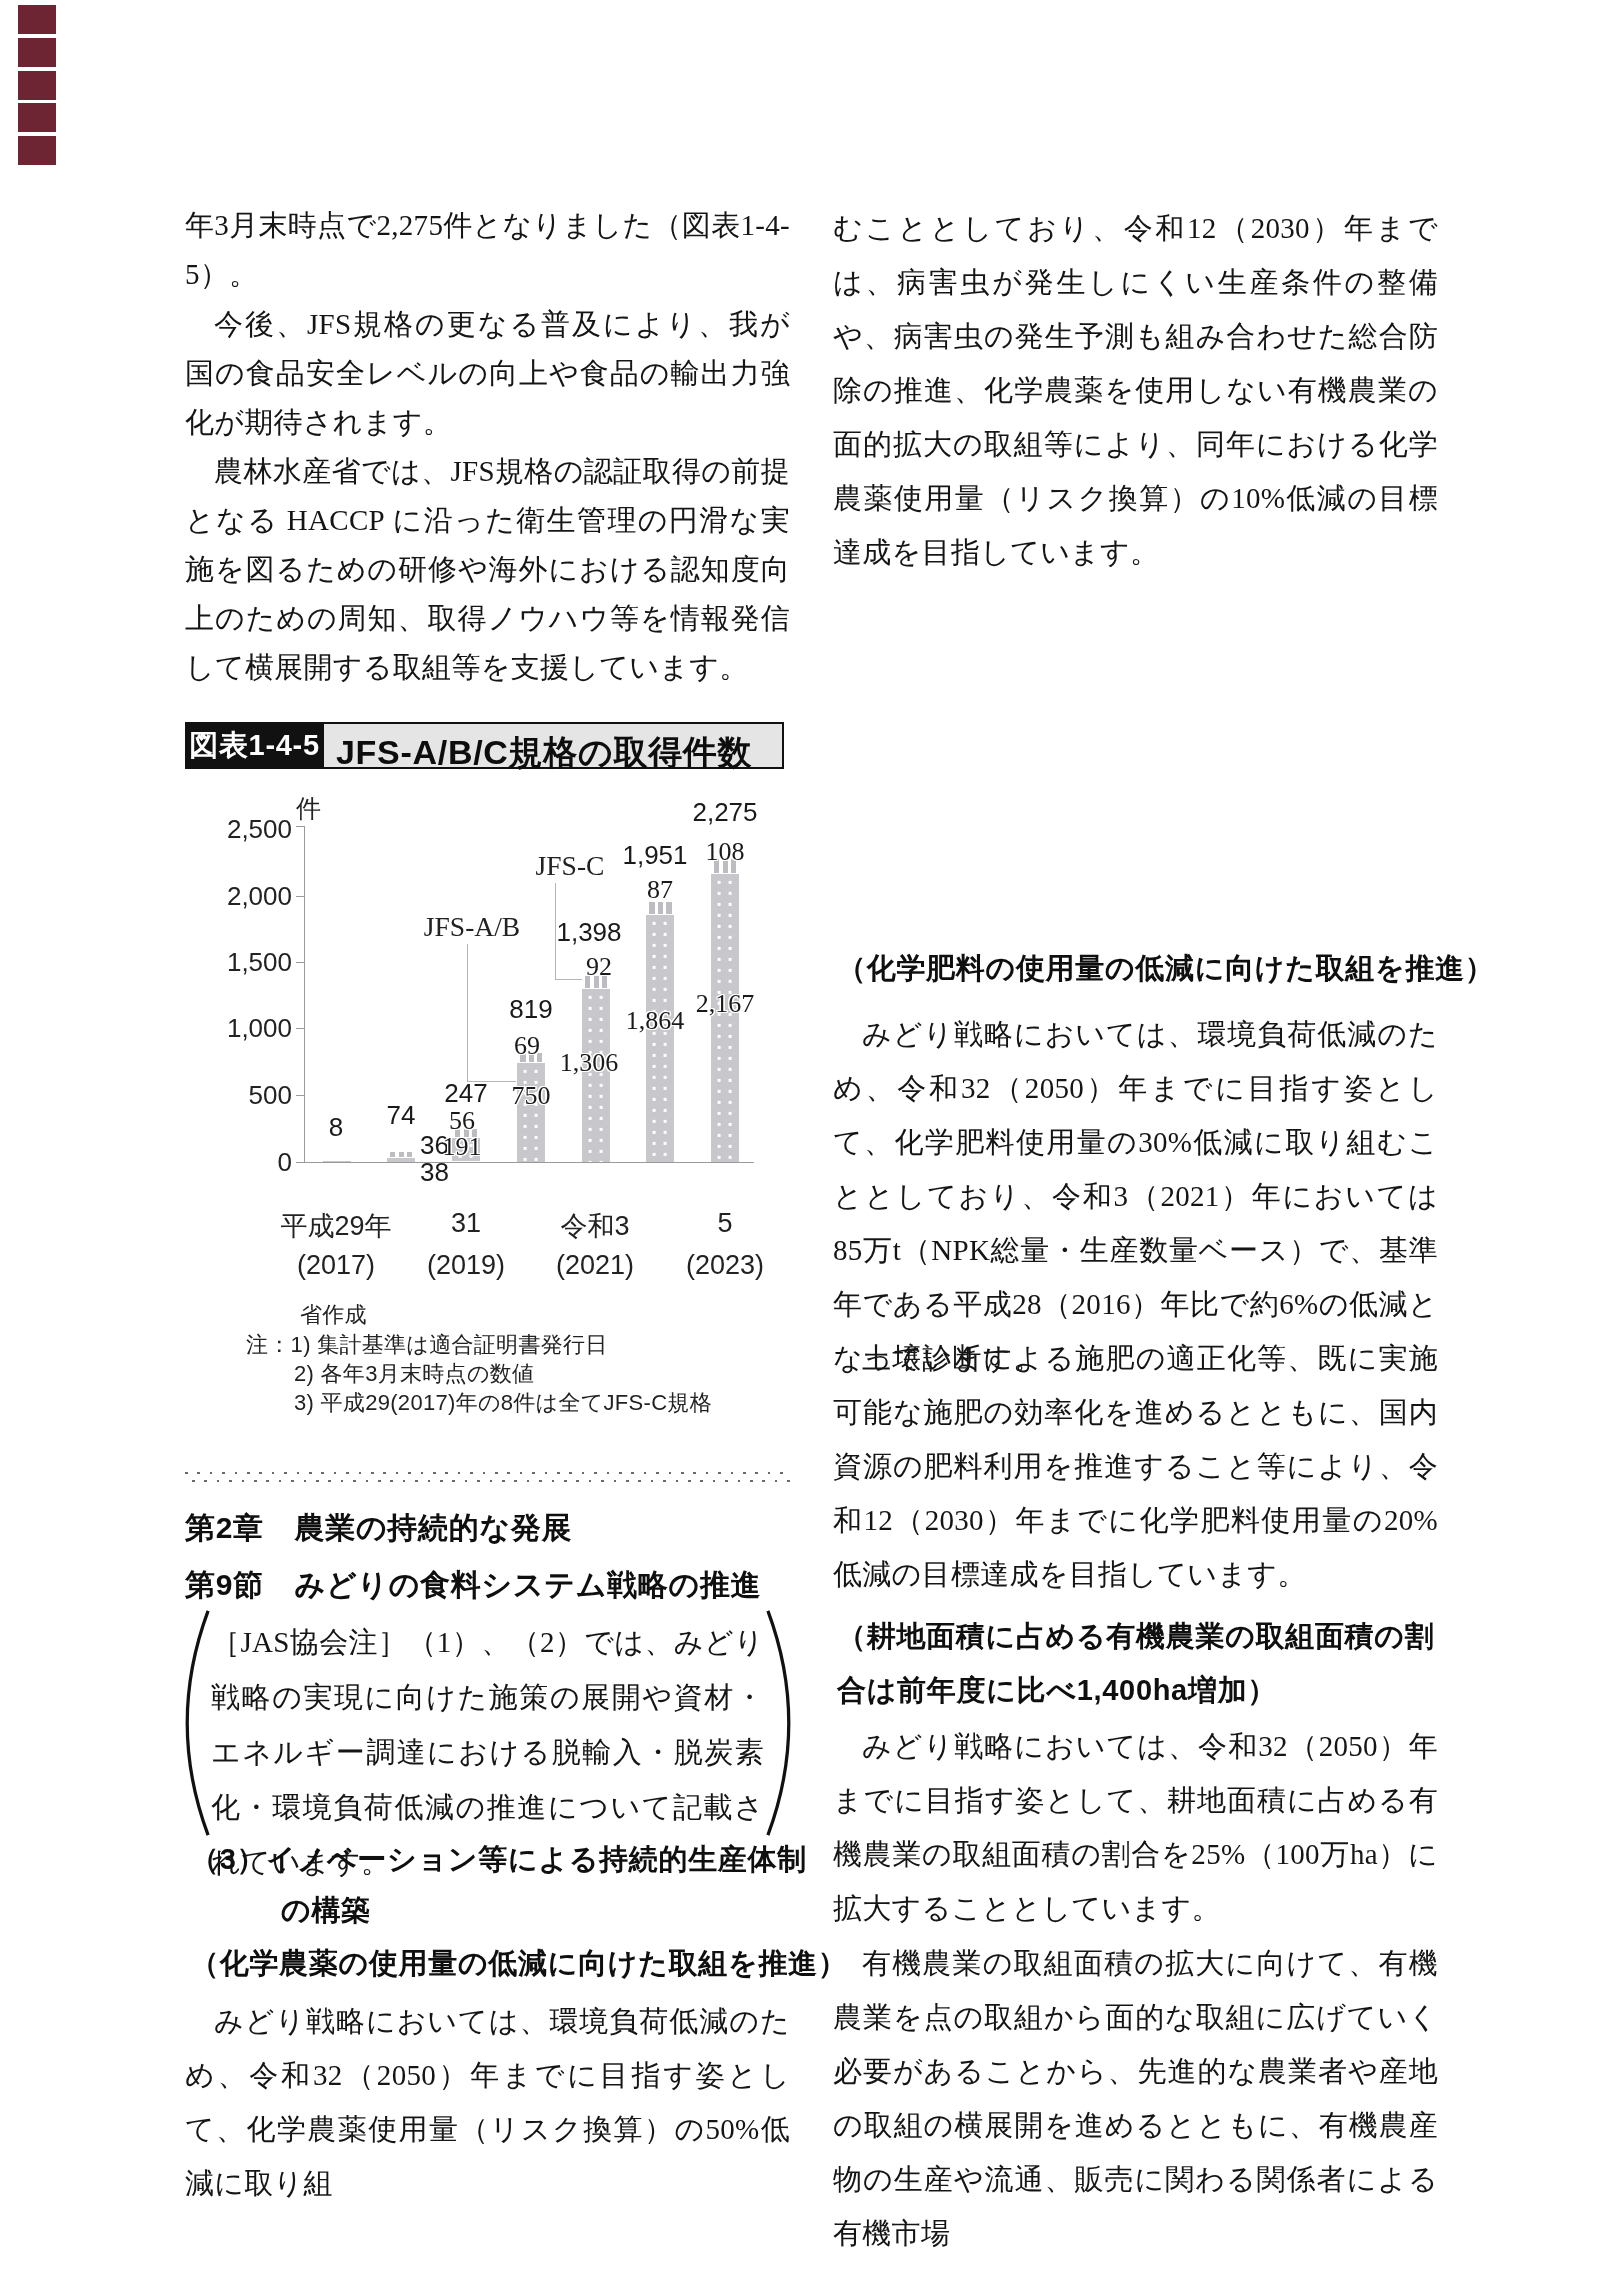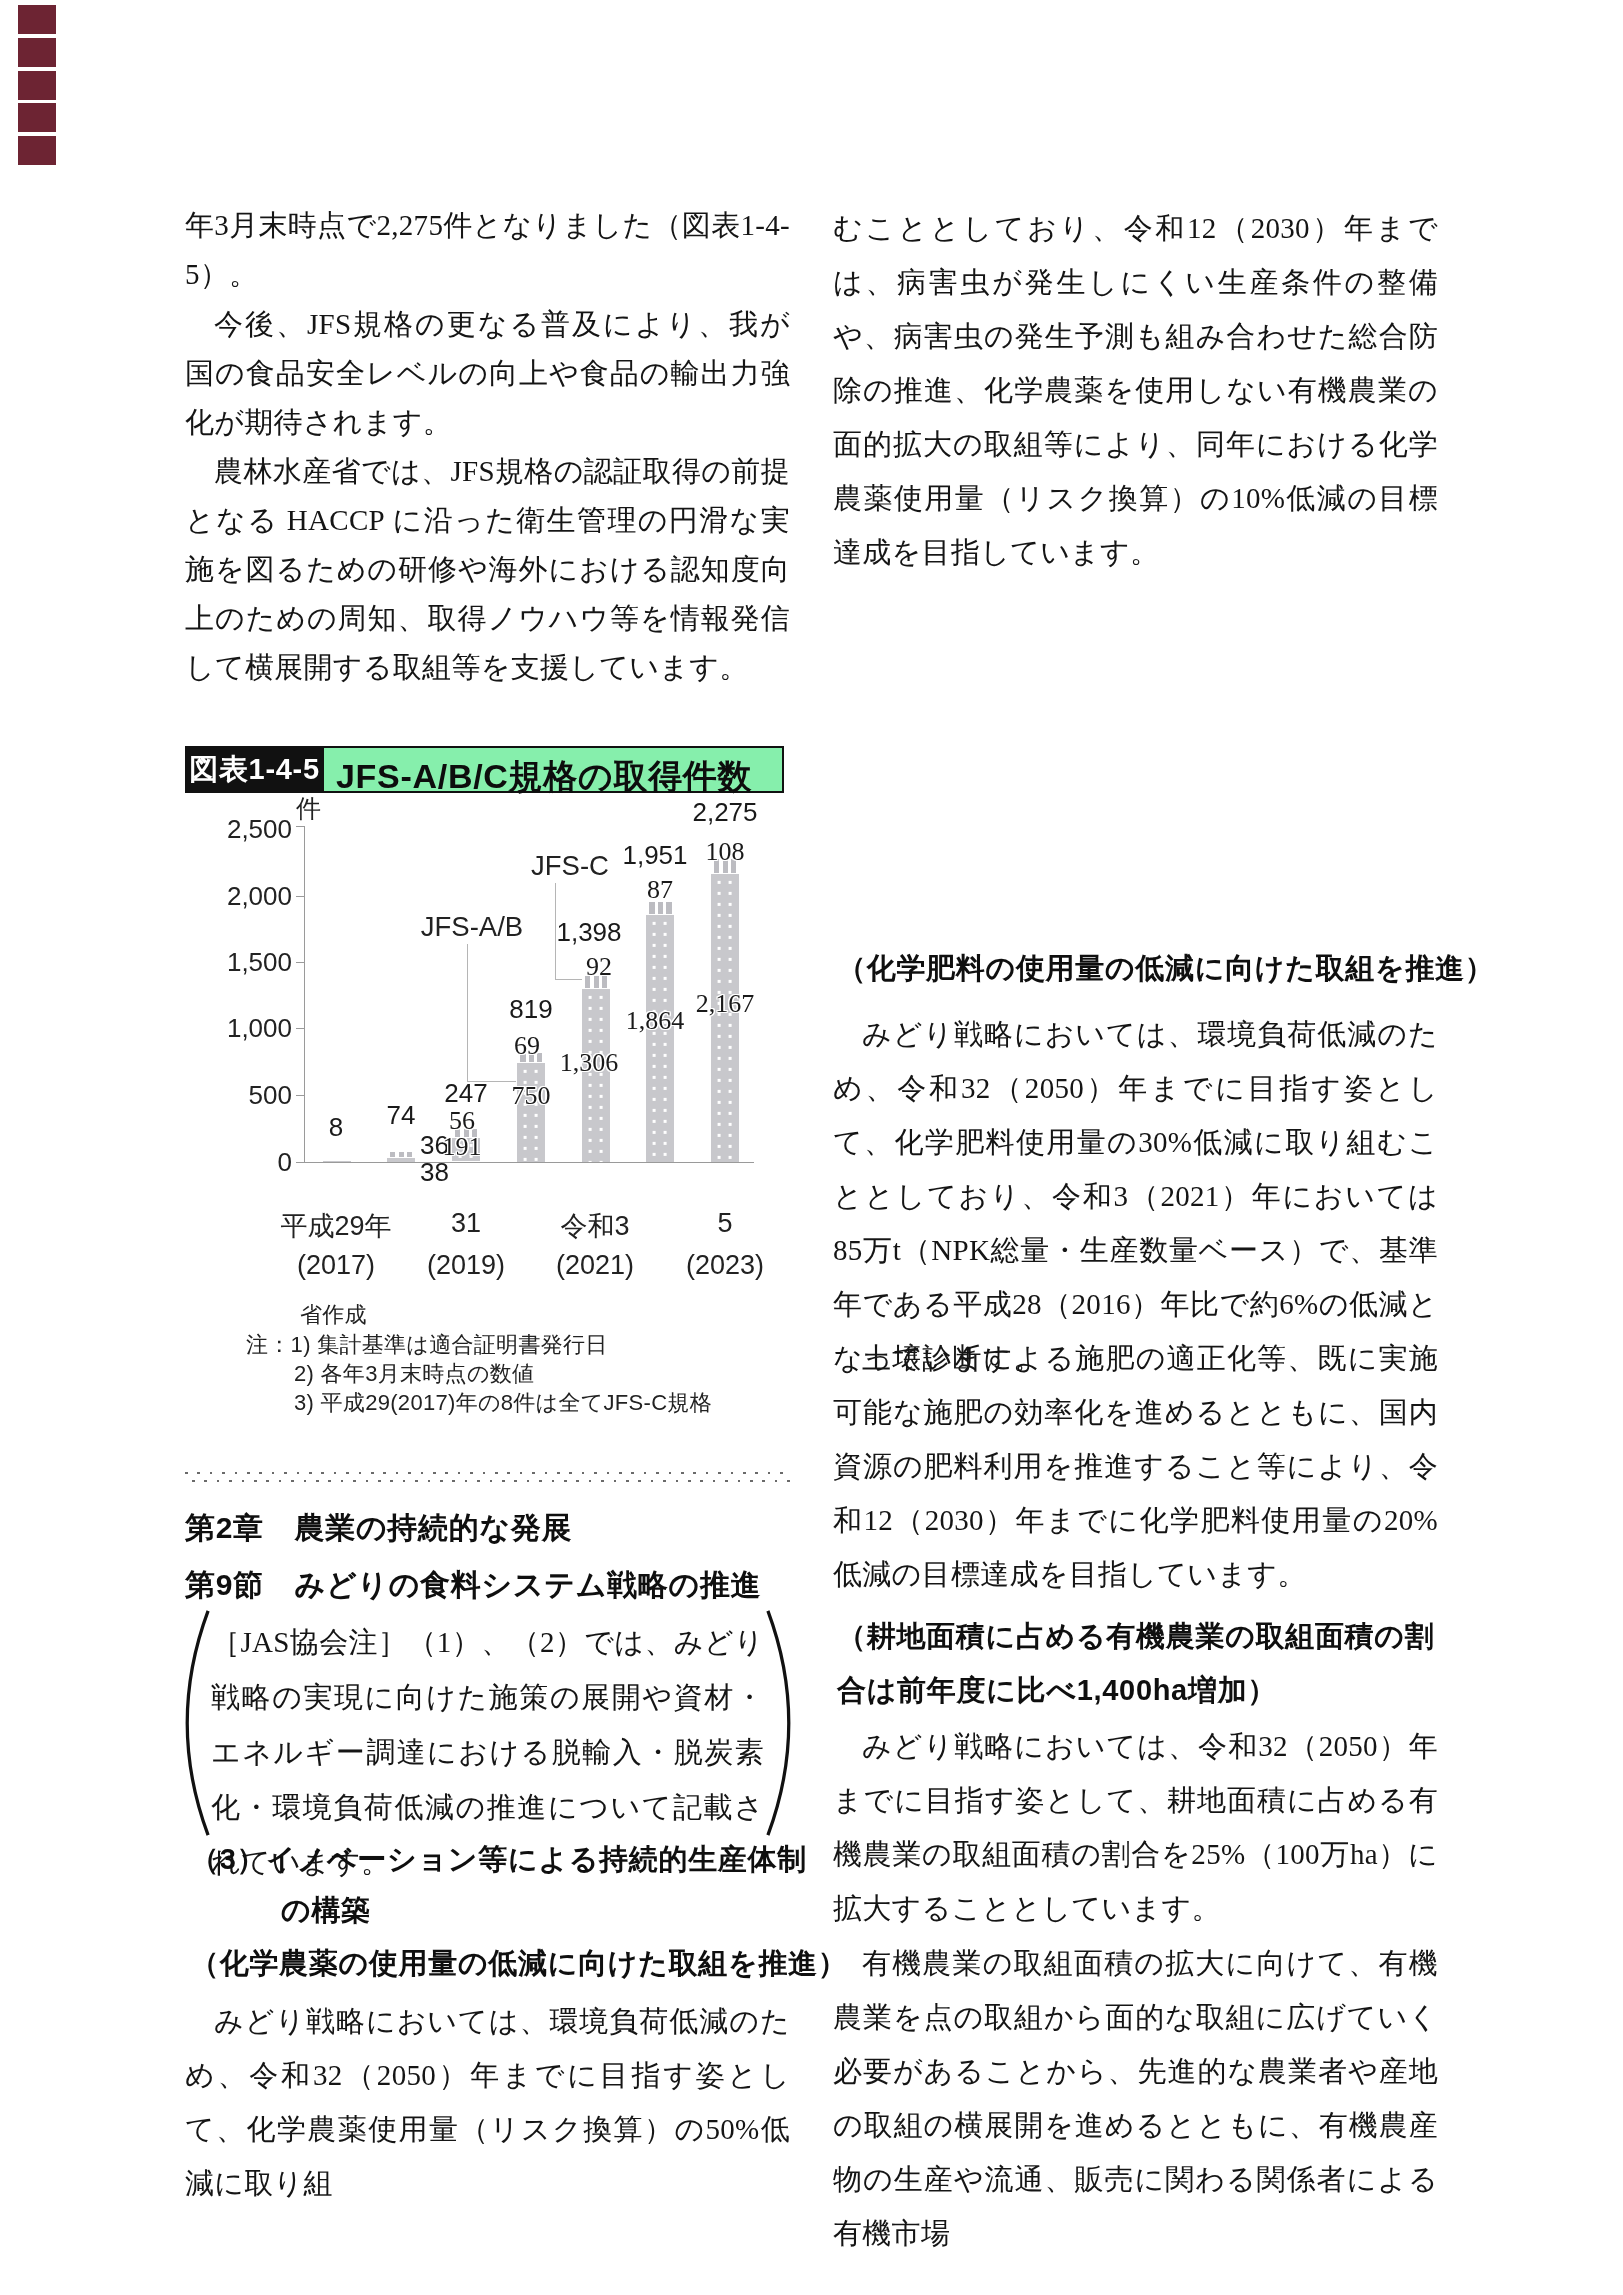"図表1-4-5" .fig-header { background: #86efac -> #e5e5e5; top: 746px -> 722px }
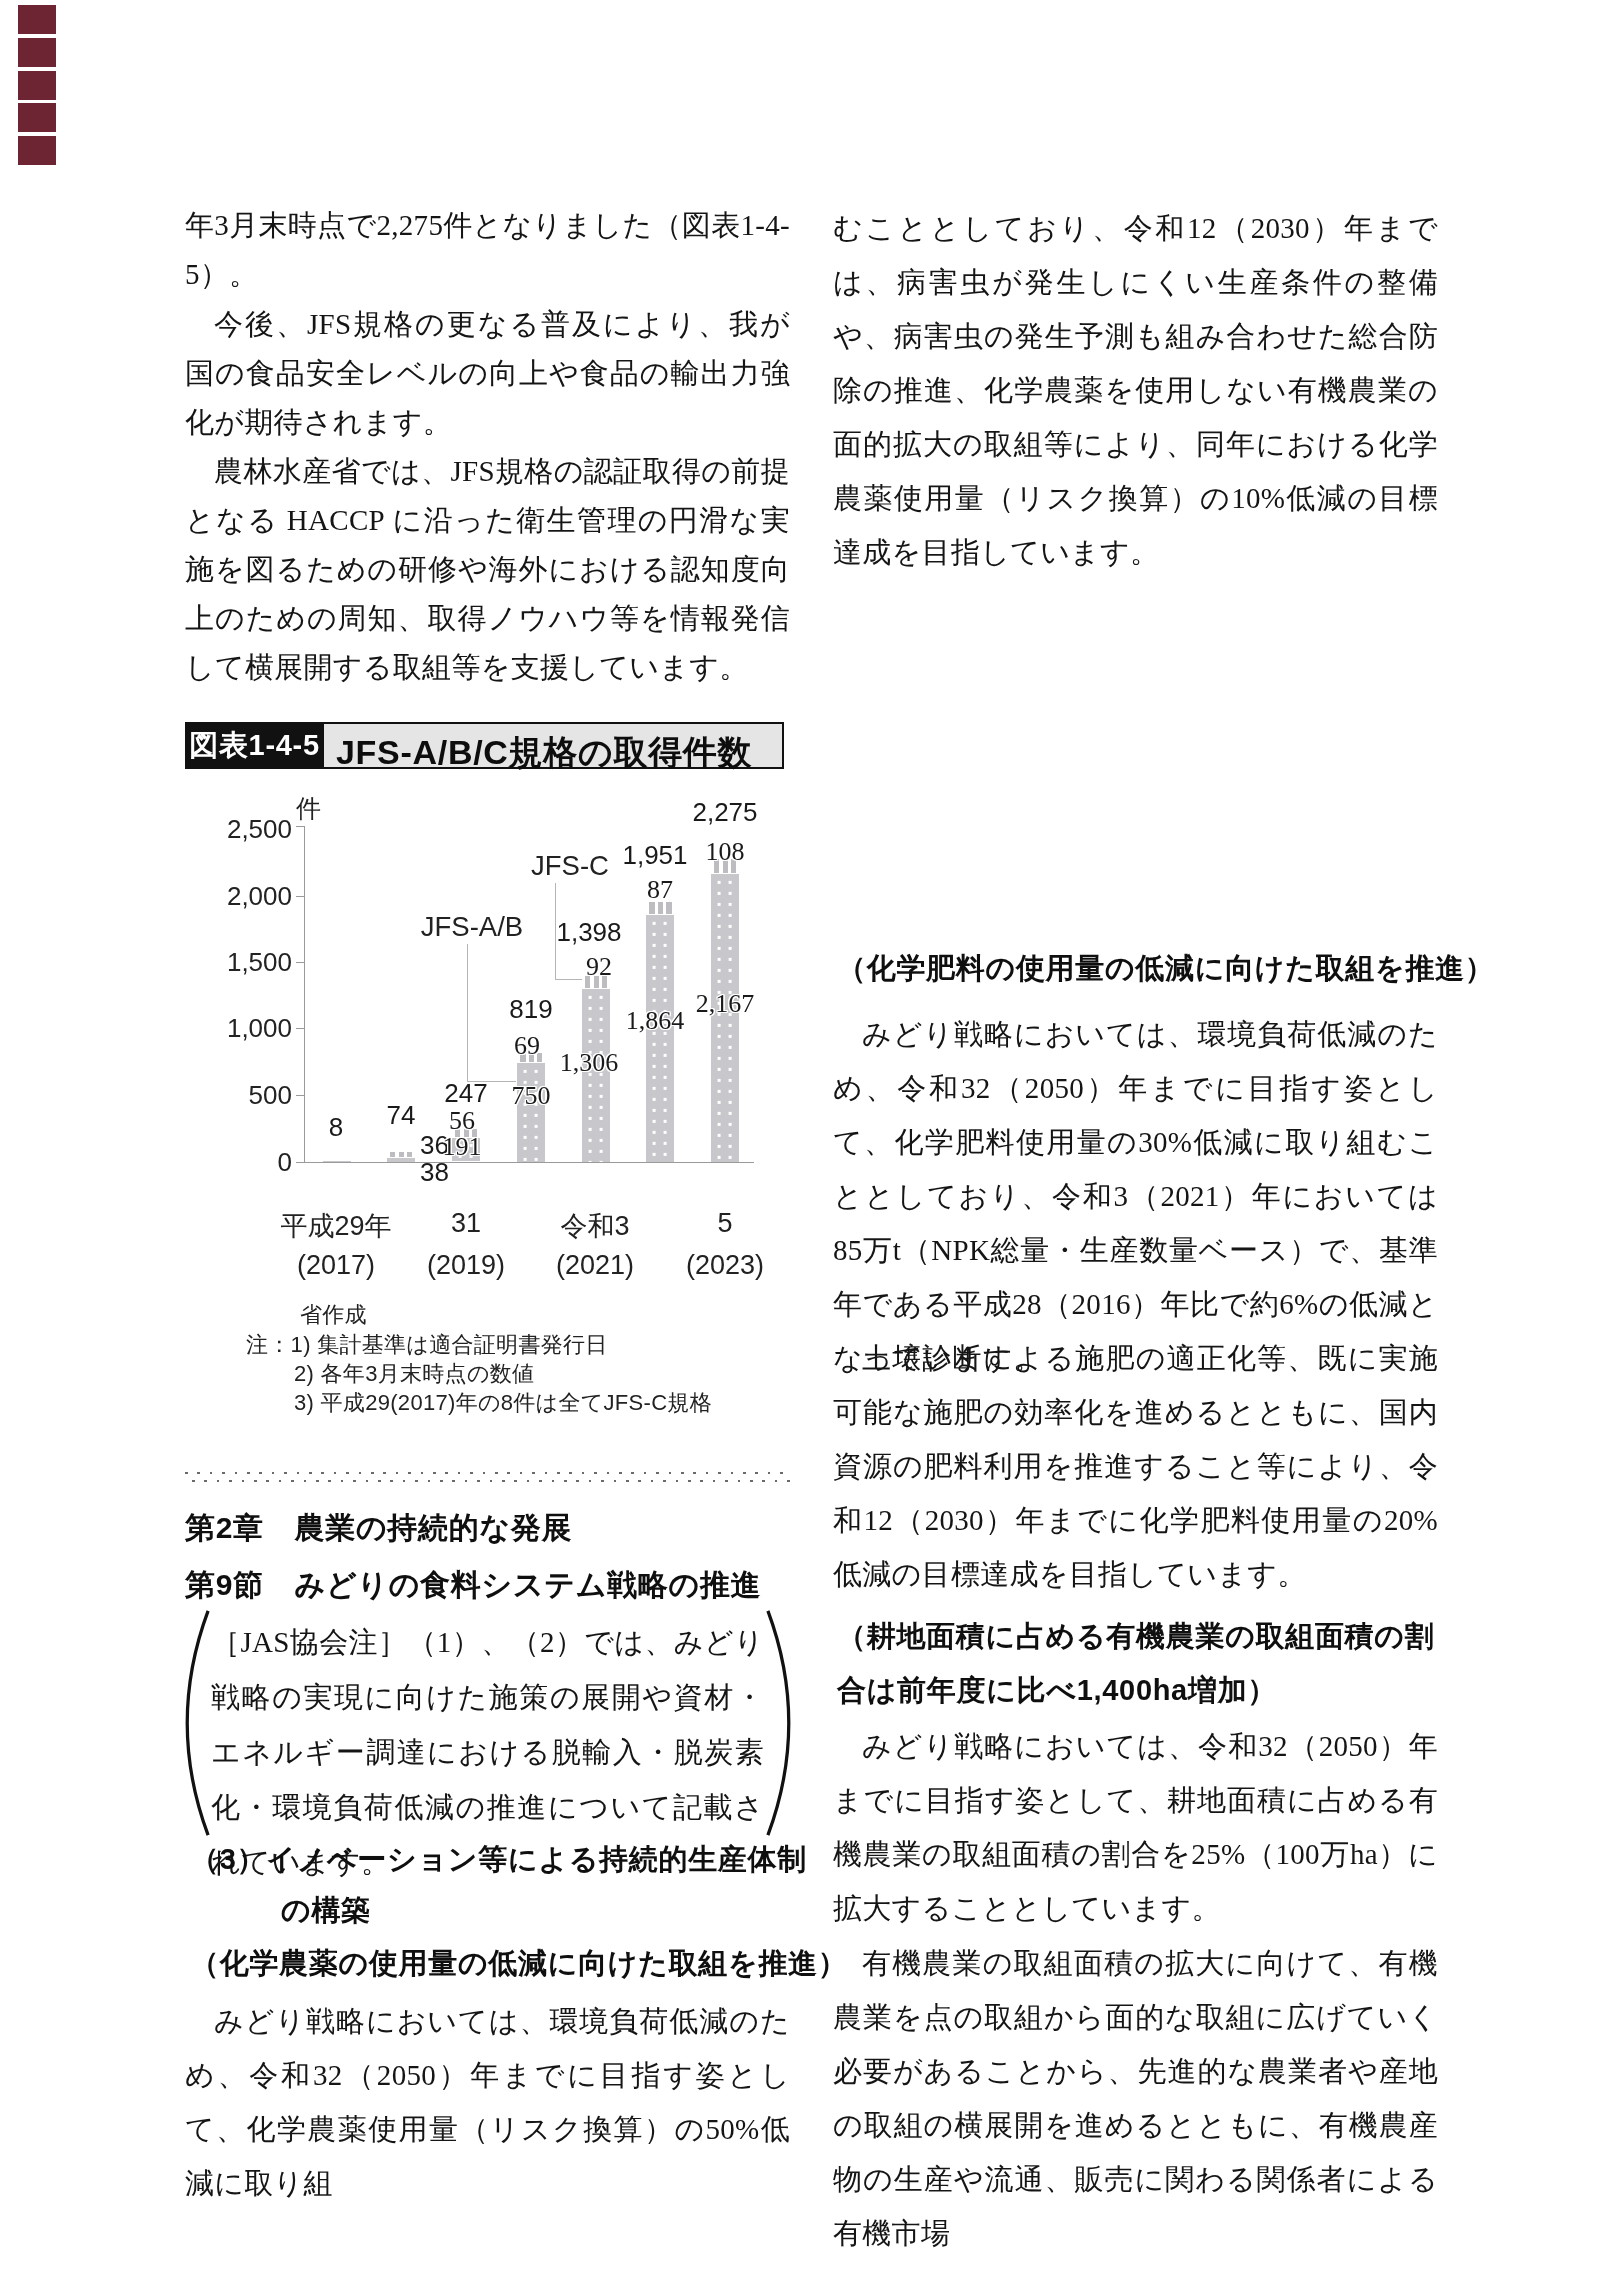"JFS-C" .ann { font-family: Liberation Sans, sans-serif -> Liberation Serif, serif }
